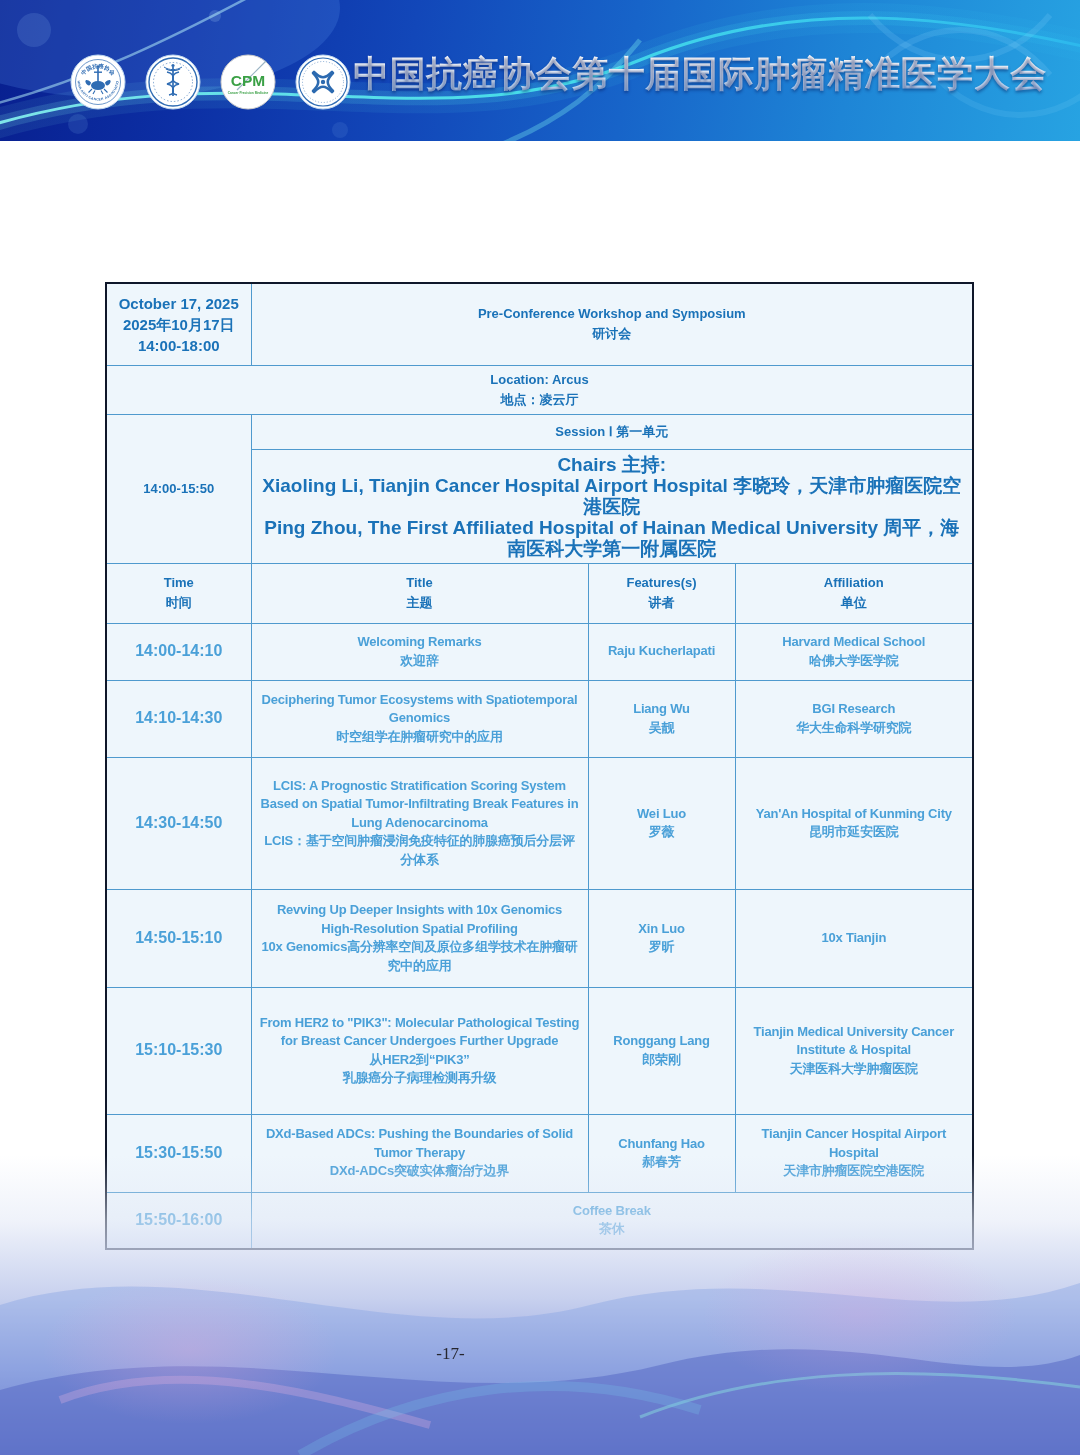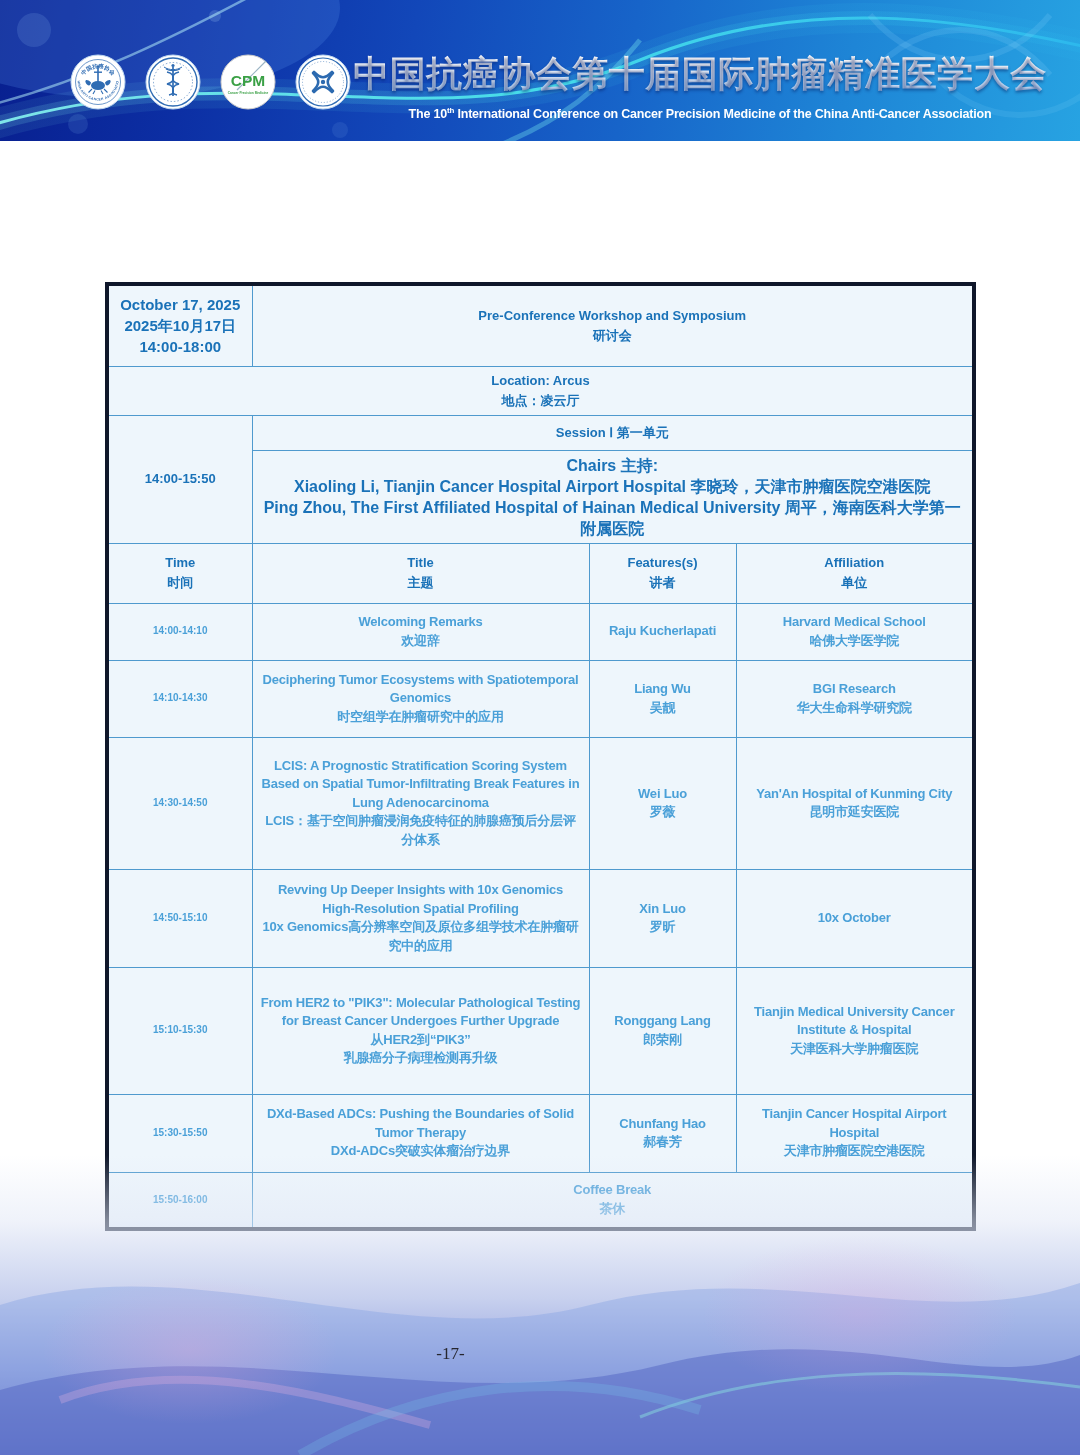"The 10th International Conference on" div.title-en { html: <div><span>The 10</span><sup>th</sup><span> International Conference on Cancer Precision Medicine of the China Anti-Cancer Association</span></div> -> none }
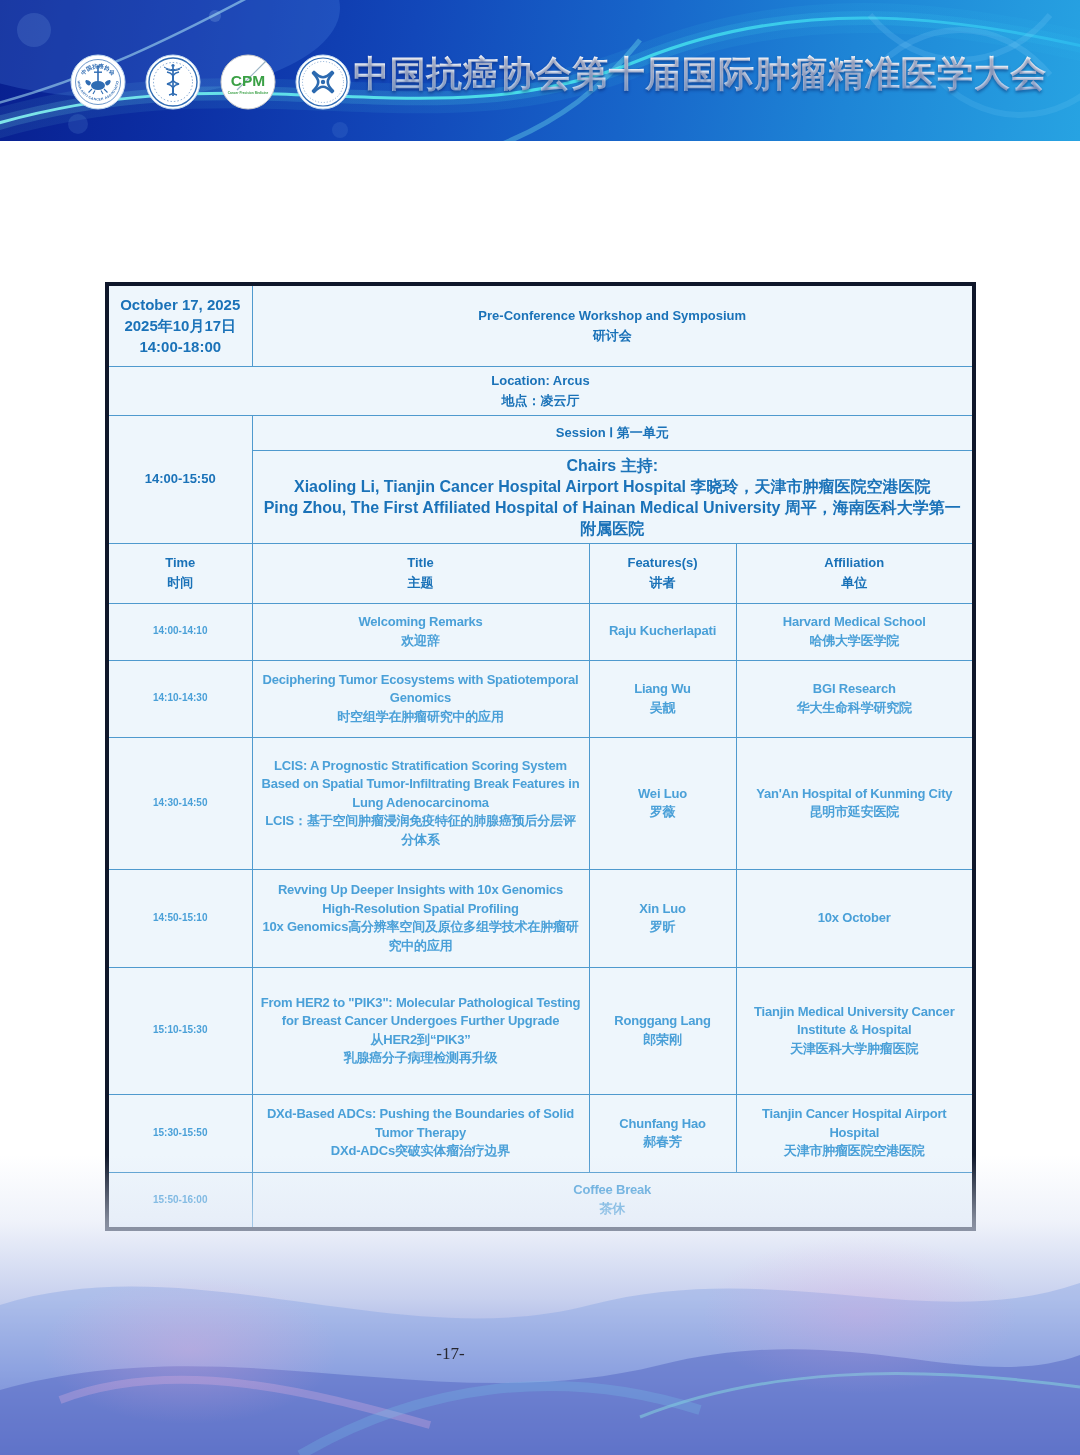"October 17, 2025" .schedule { border: 4px solid #0f172a -> 2px solid #0f172a }
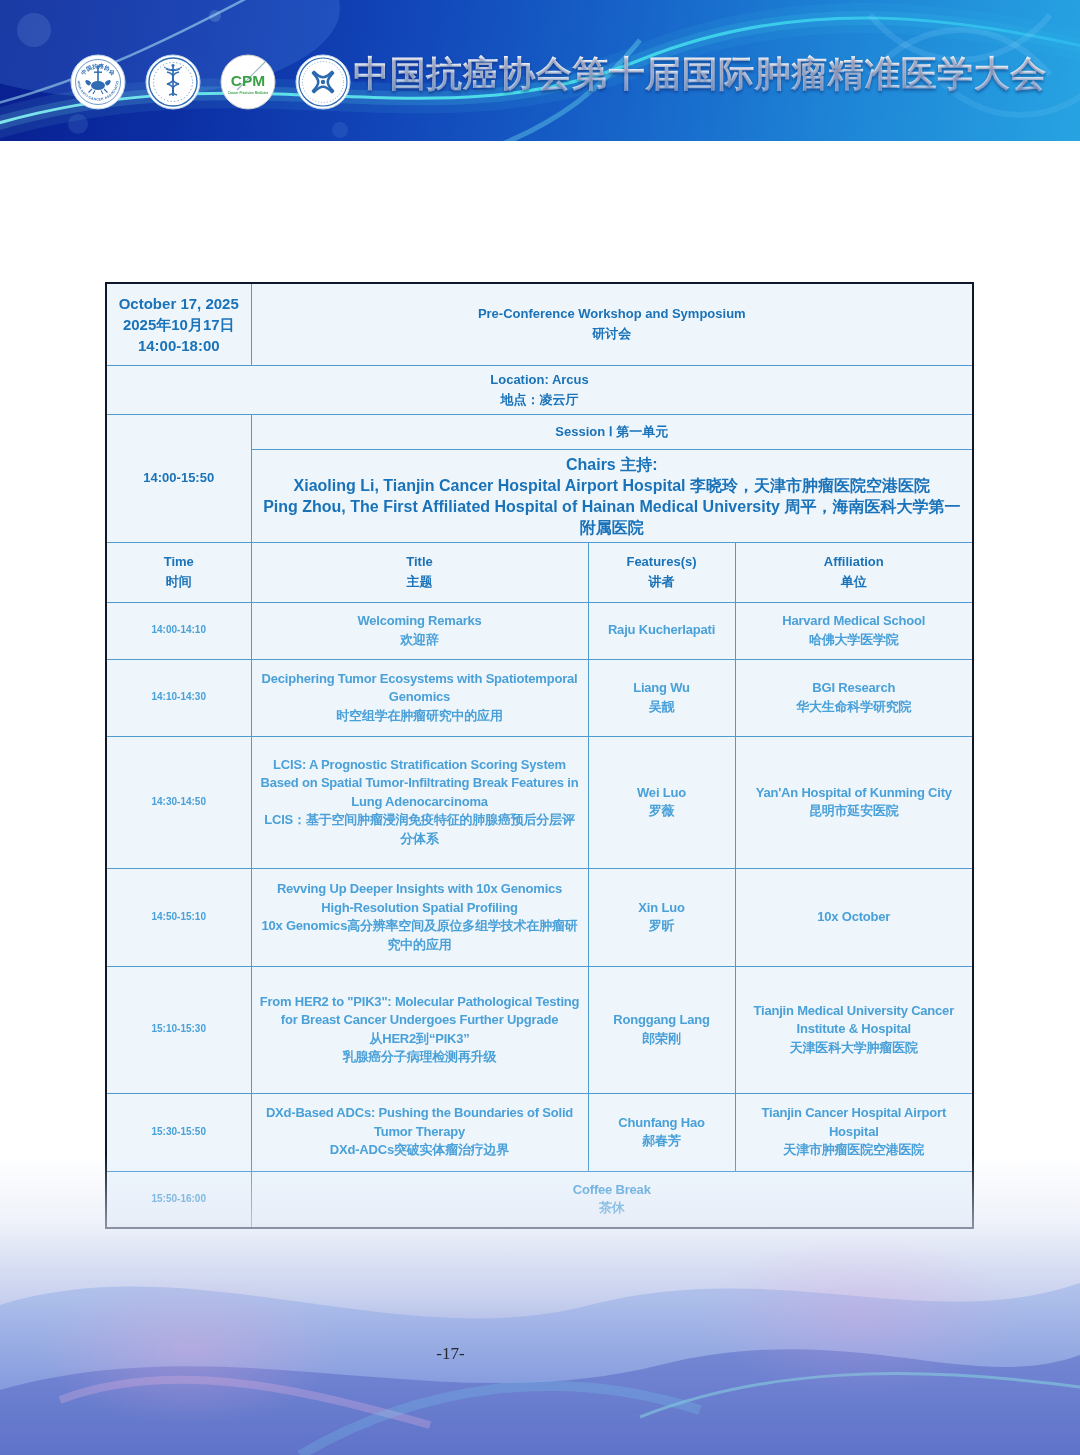"Chairs 主持:" .fs-chairs { font-size: 16px -> 19px }
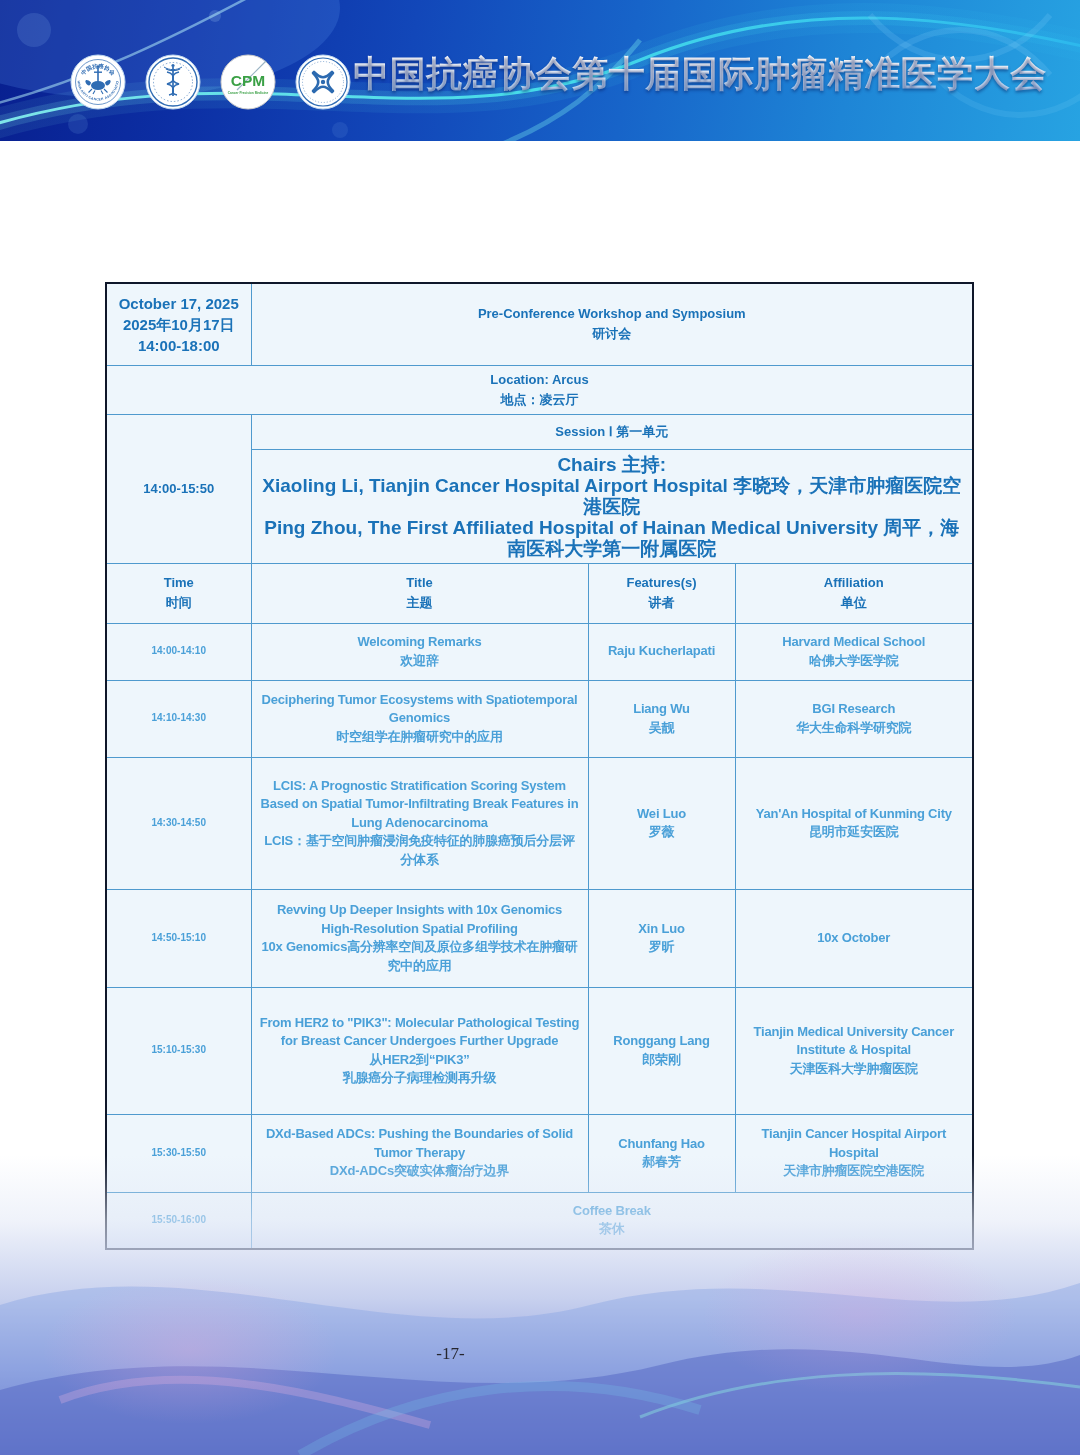"14:00-14:10" .fs-time { font-size: 10px -> 16px }
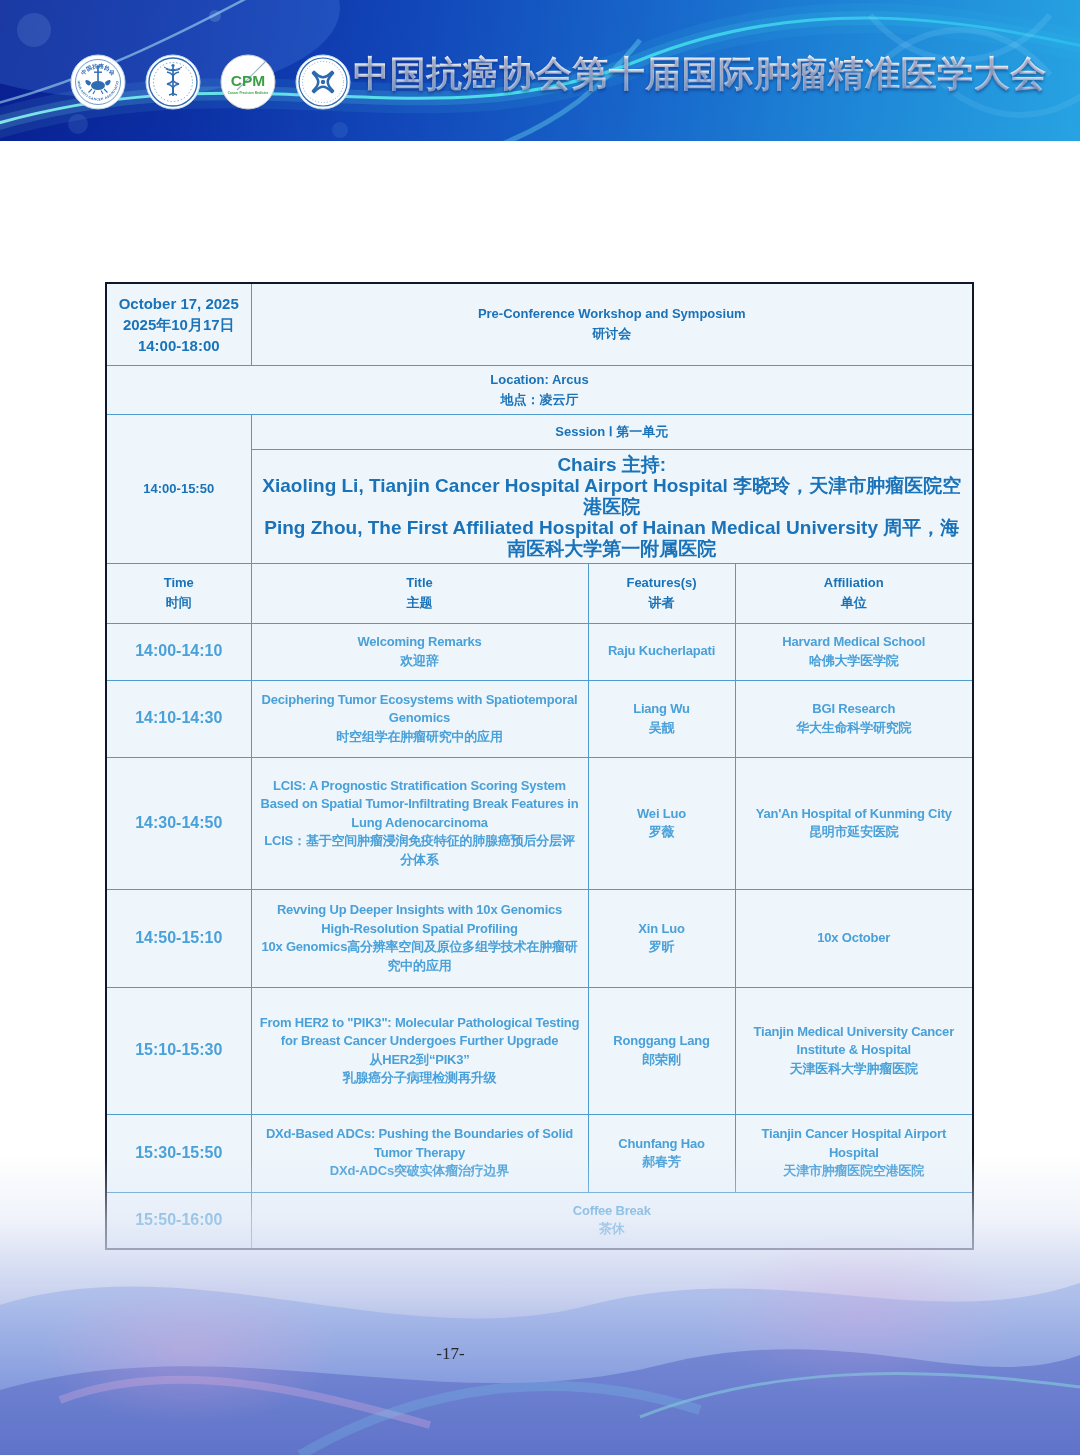"10x October" td.t-body { text: October -> Tianjin }
